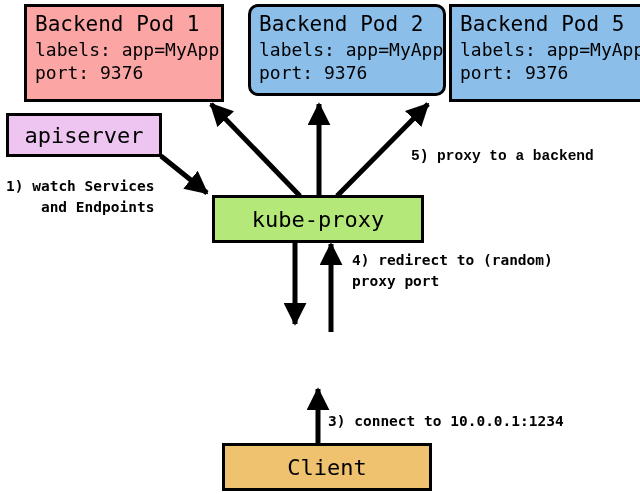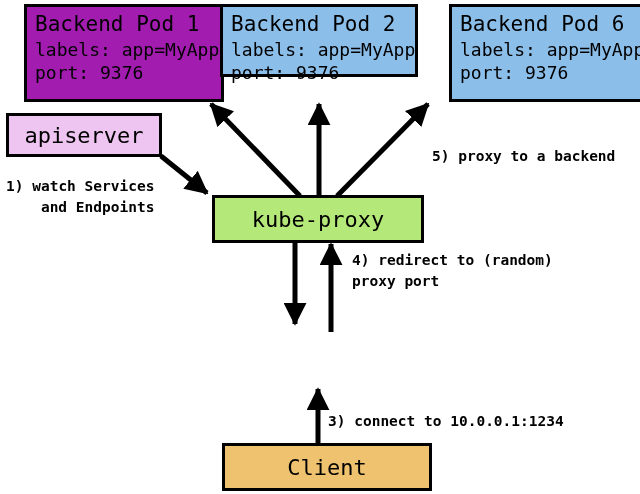"Backend Pod 1" div.node { background: #a21caf -> #fca5a5 }
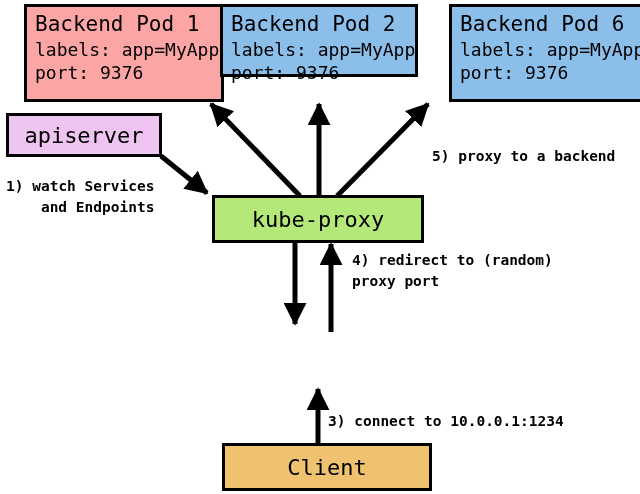"Backend Pod 2" div.node { border-radius: none -> 10px; height: 73px -> 92px; left: 220px -> 248px }
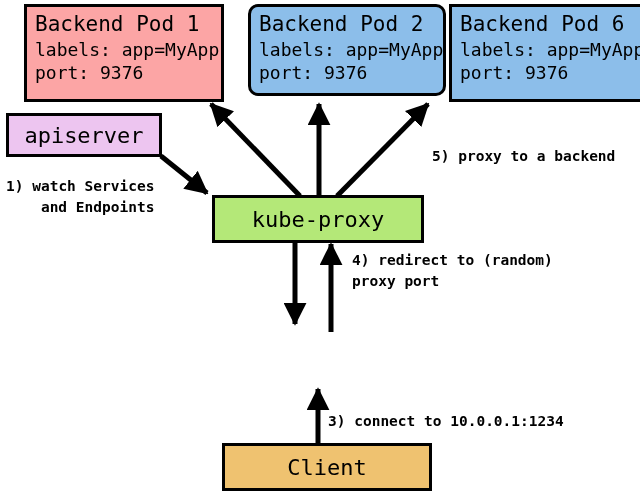"Backend Pod 6" div.pod-title { text: 6 -> 5 }
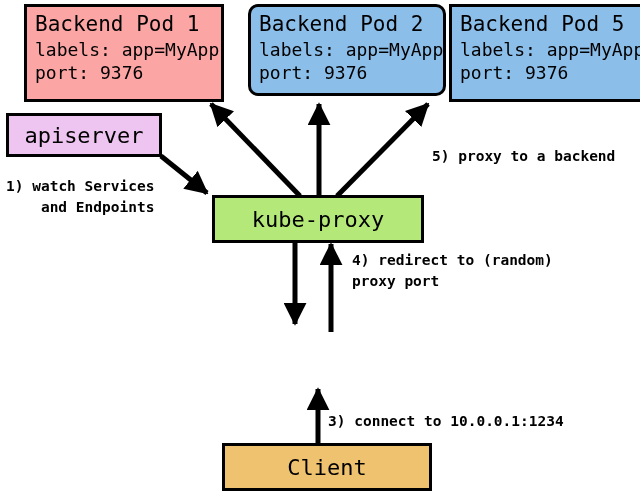"5) proxy to a backend" div.steplabel { font-family: none -> Liberation Mono, monospace; left: 432px -> 411px }
